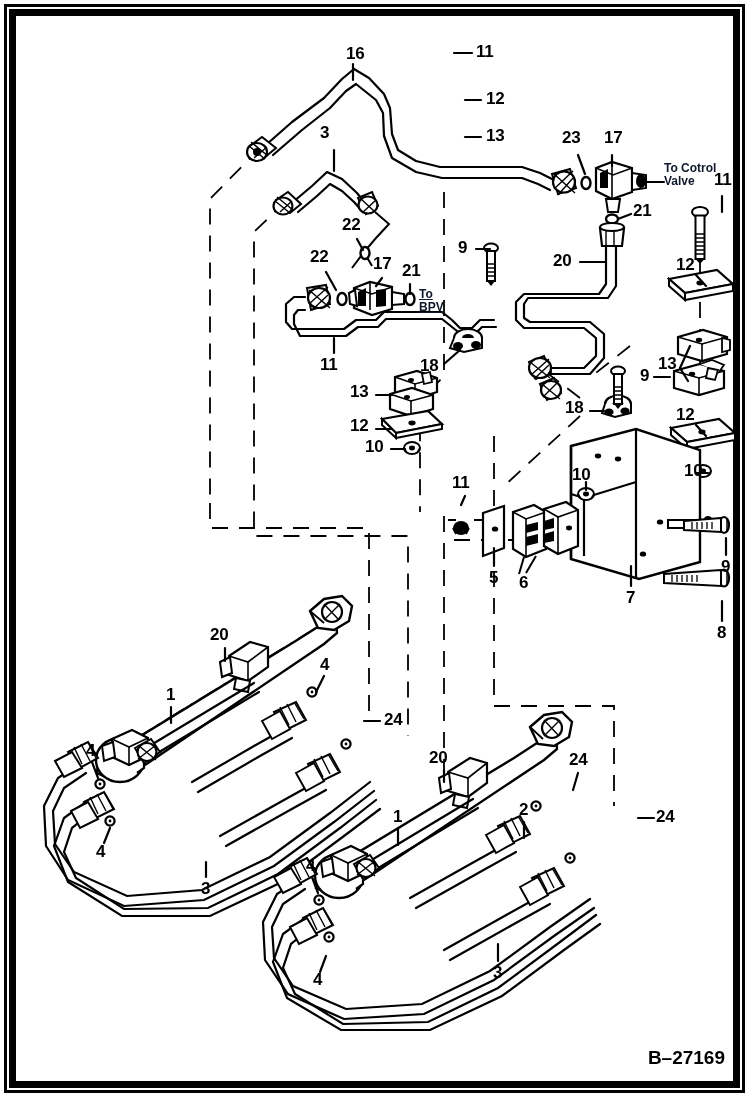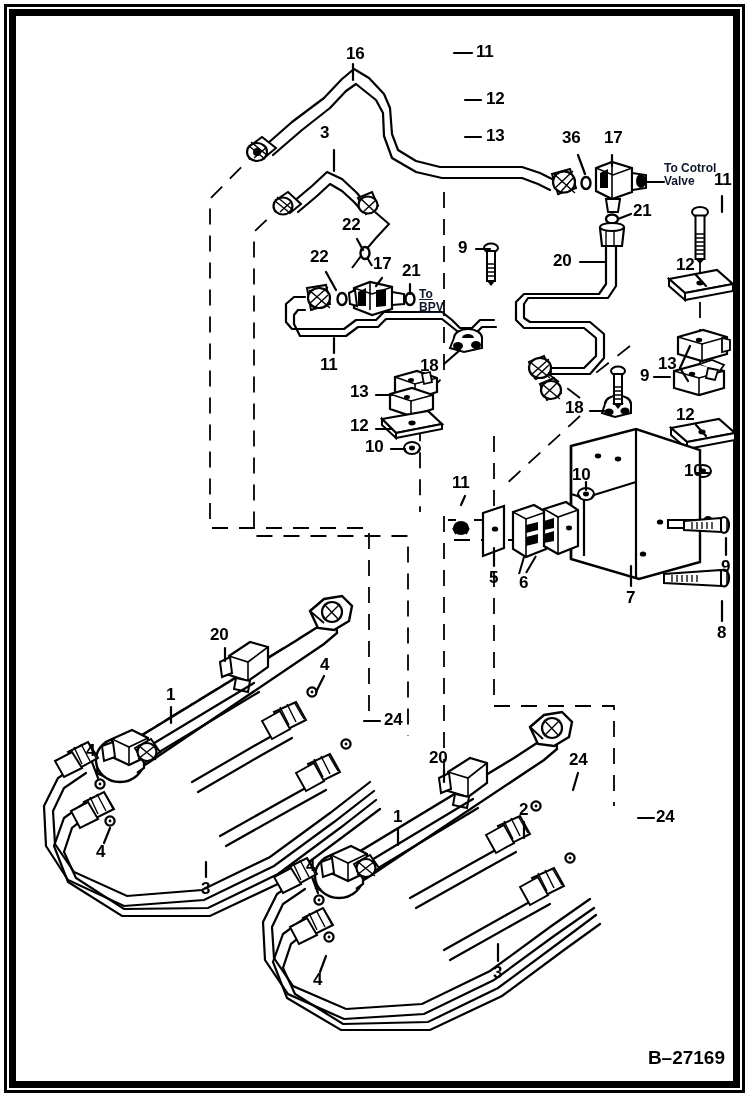"36" span.lbl { text: 36 -> 23 }
